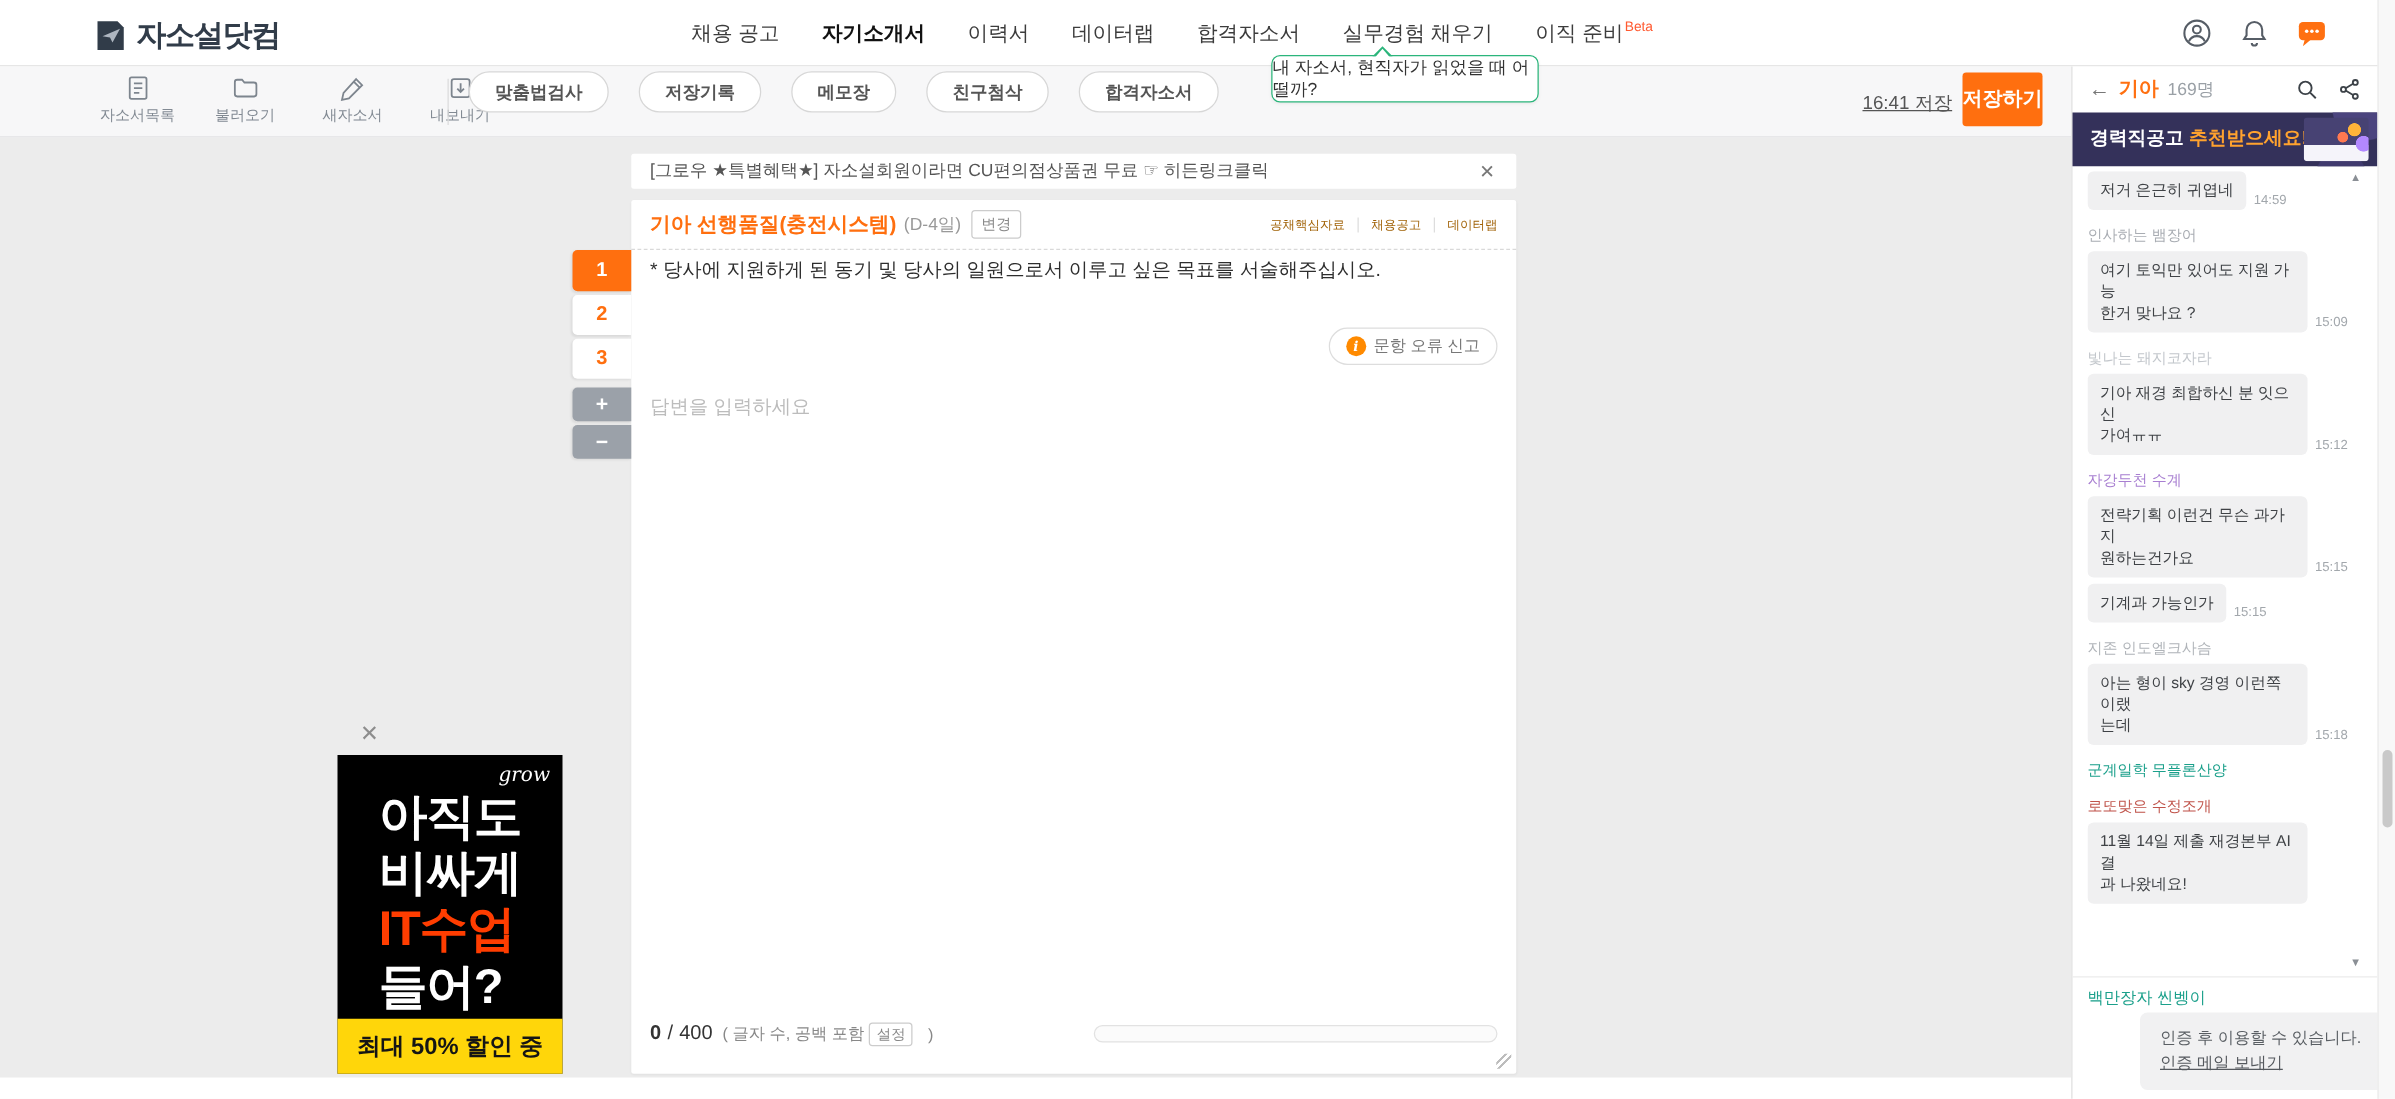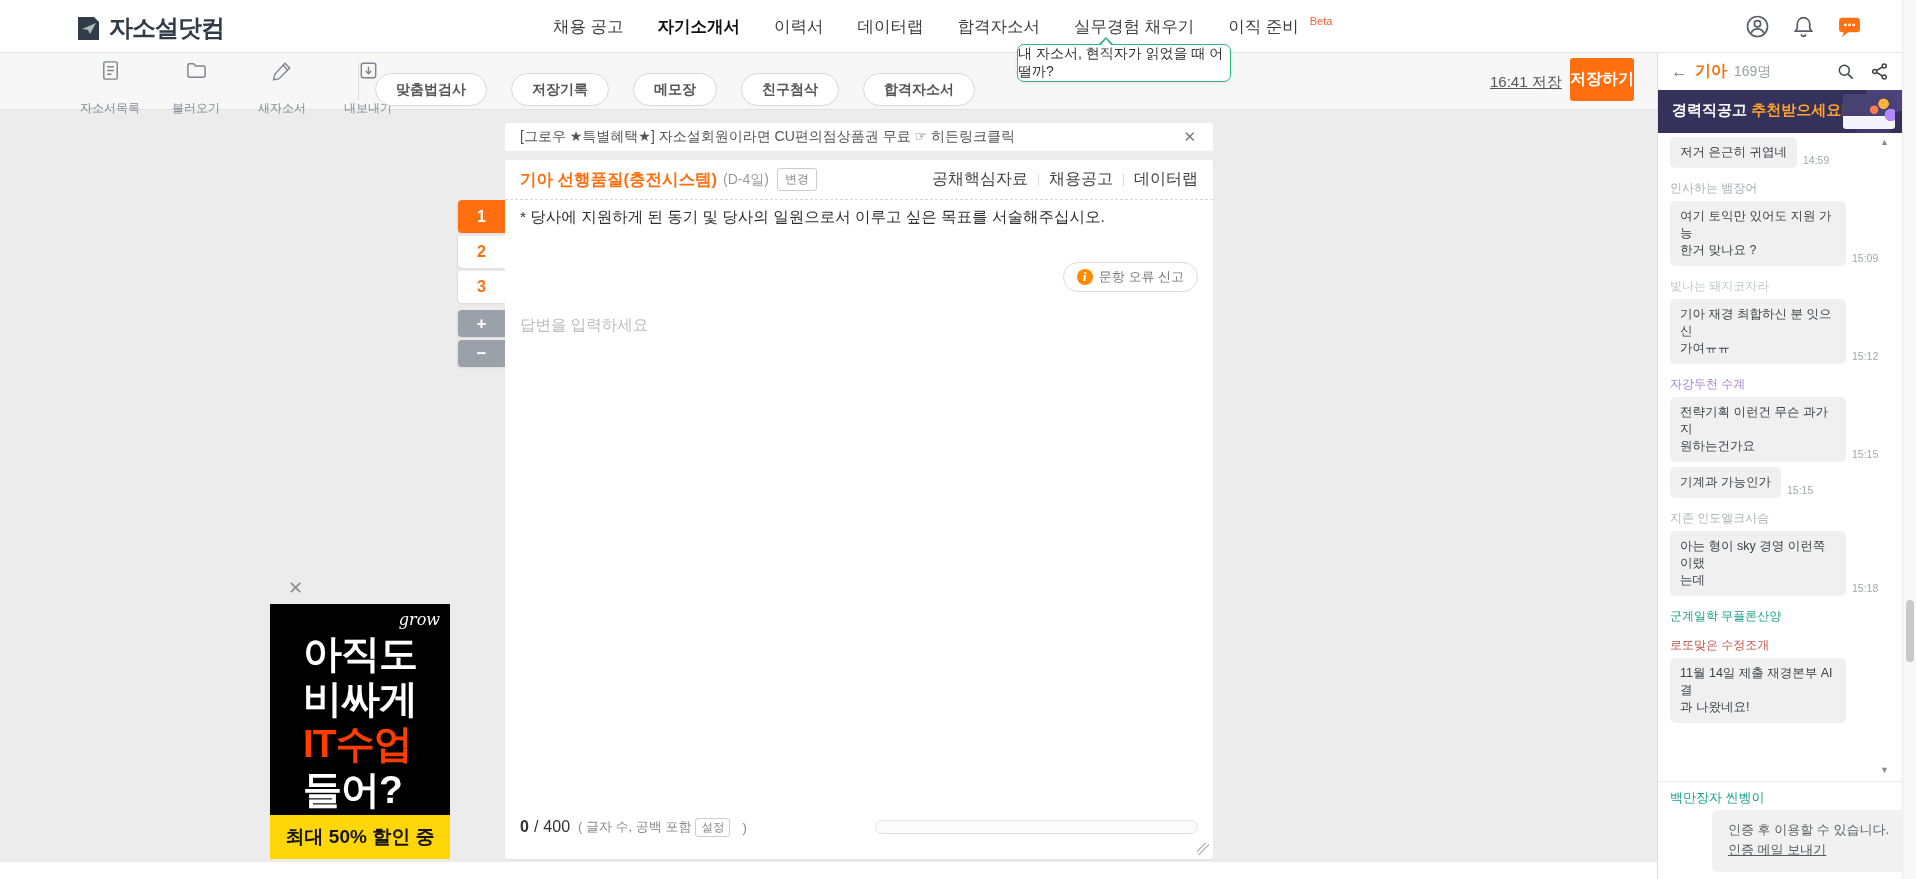"Beta" .gnb-badge { margin-left: 11px -> 1px }
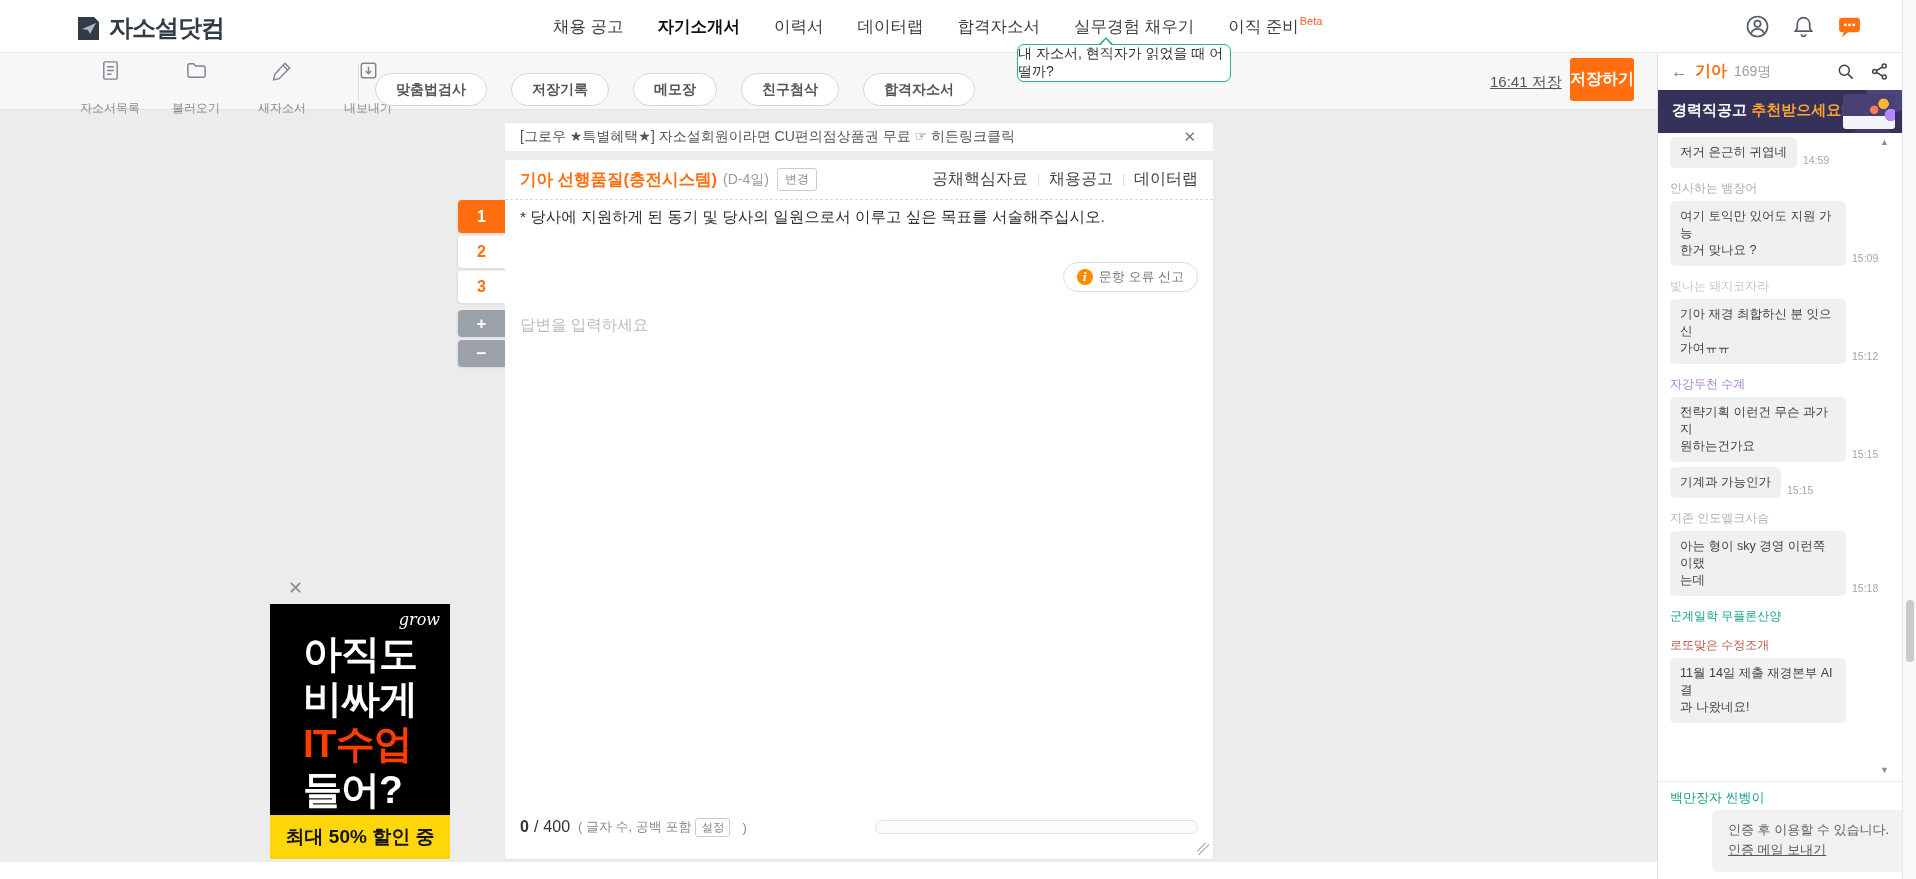"맞춤법검사" .pill-group { top: 20px -> 4px }
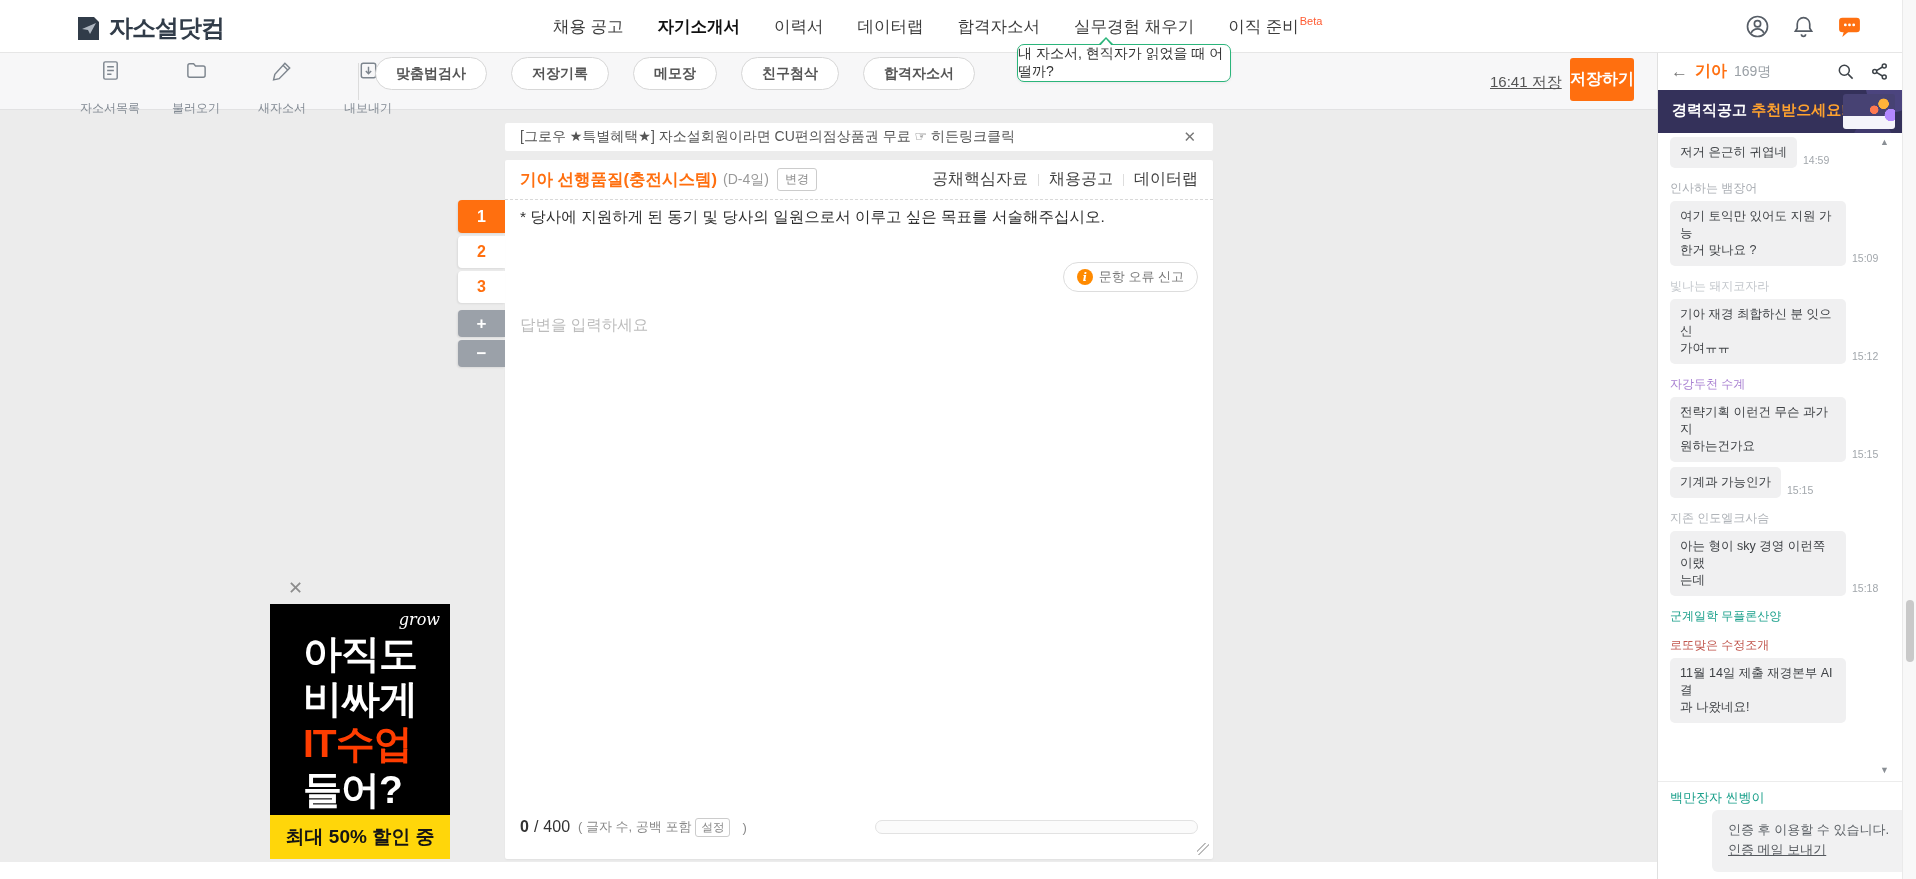"자소서목록" .tool-btn { gap: 18px -> 2px }
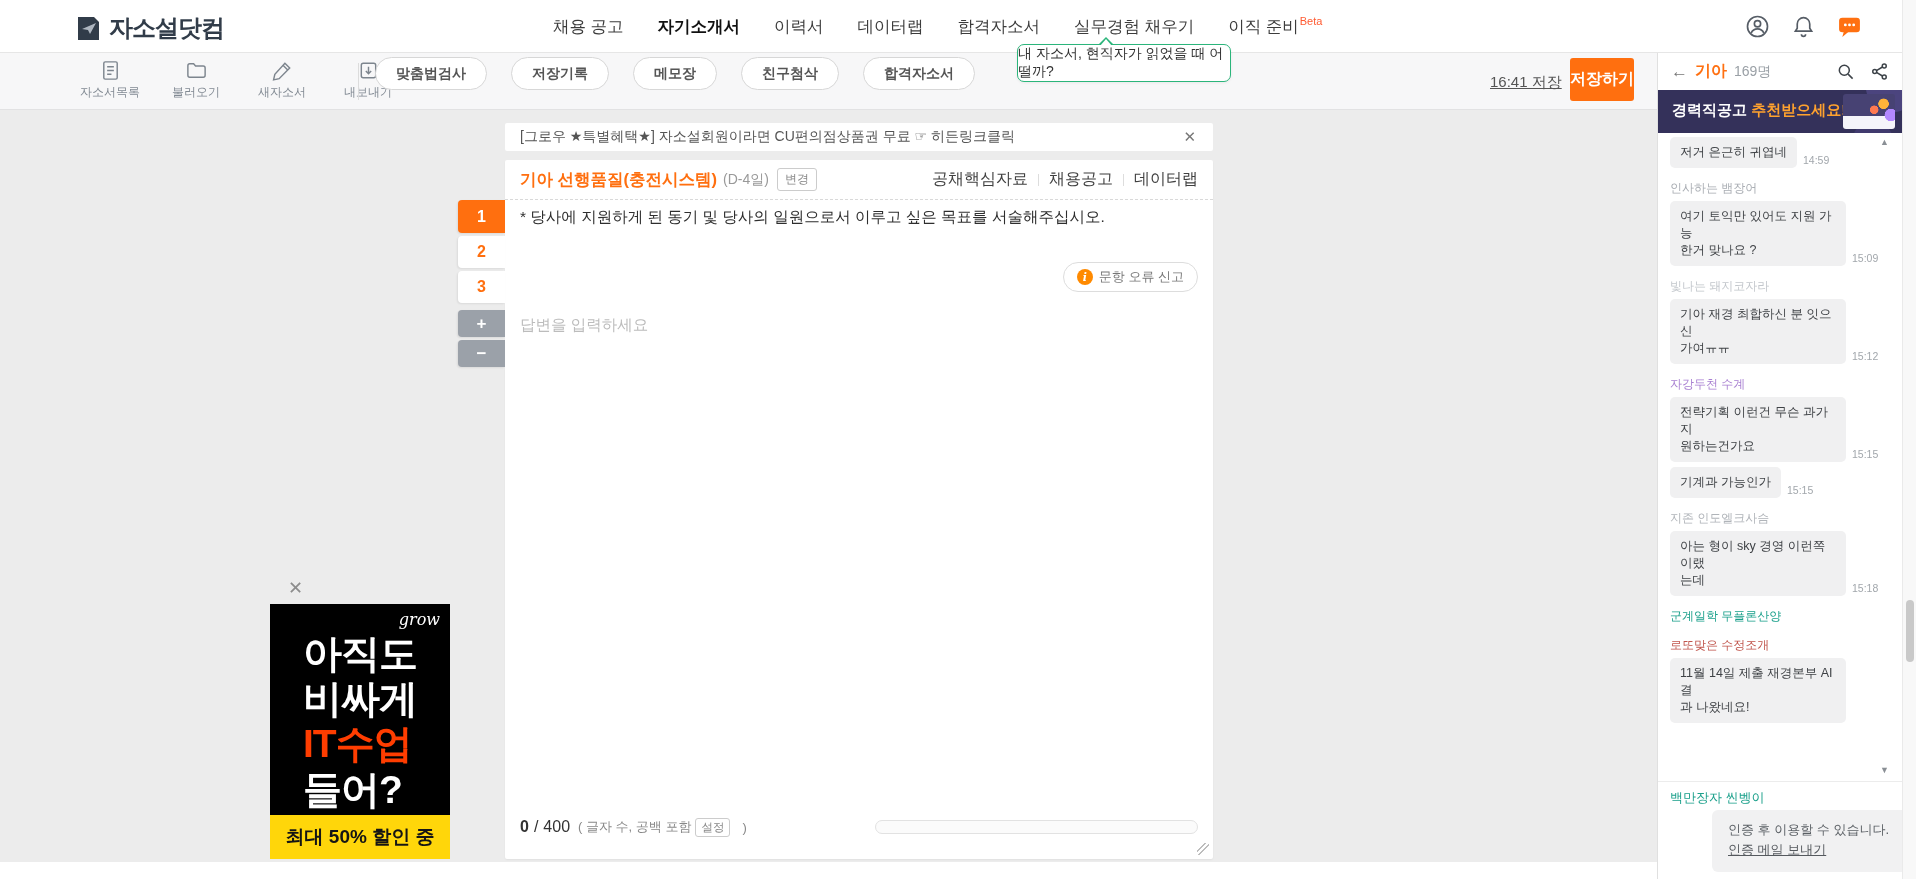"공채핵심자료" .panel-link { color: #404040 -> #a16207; font-size: 16px -> 10px }
